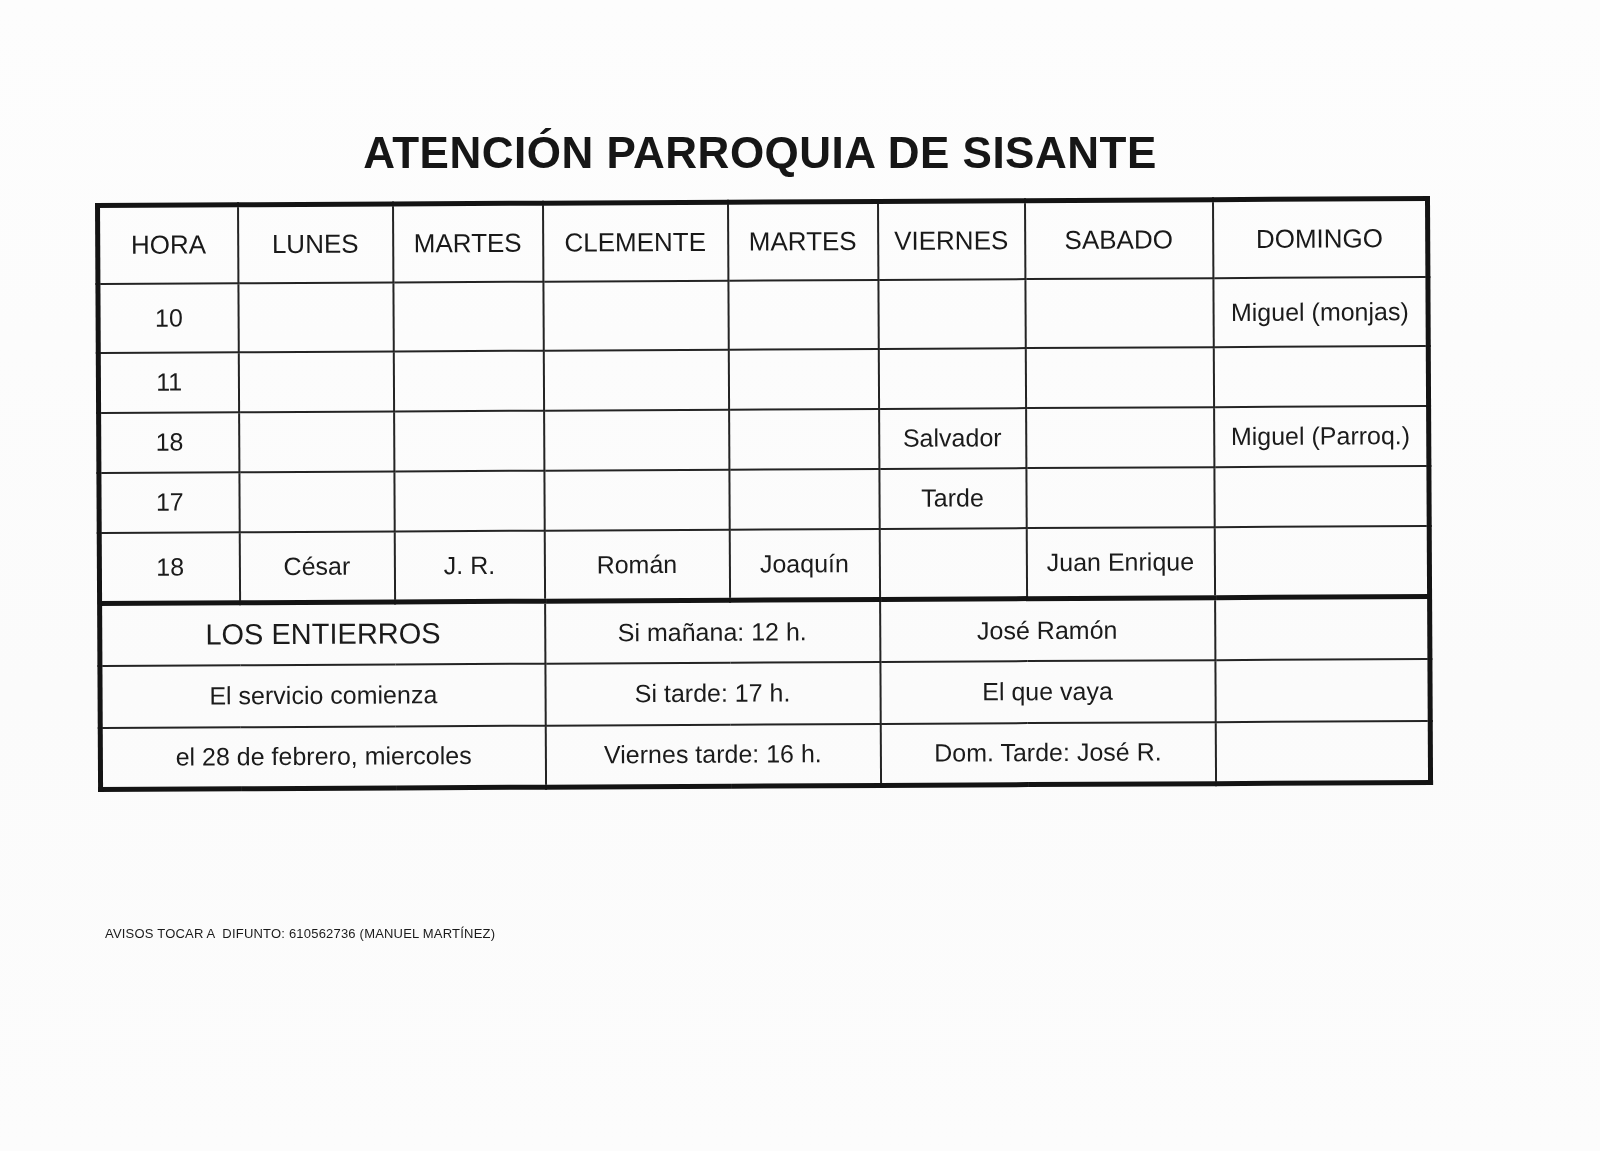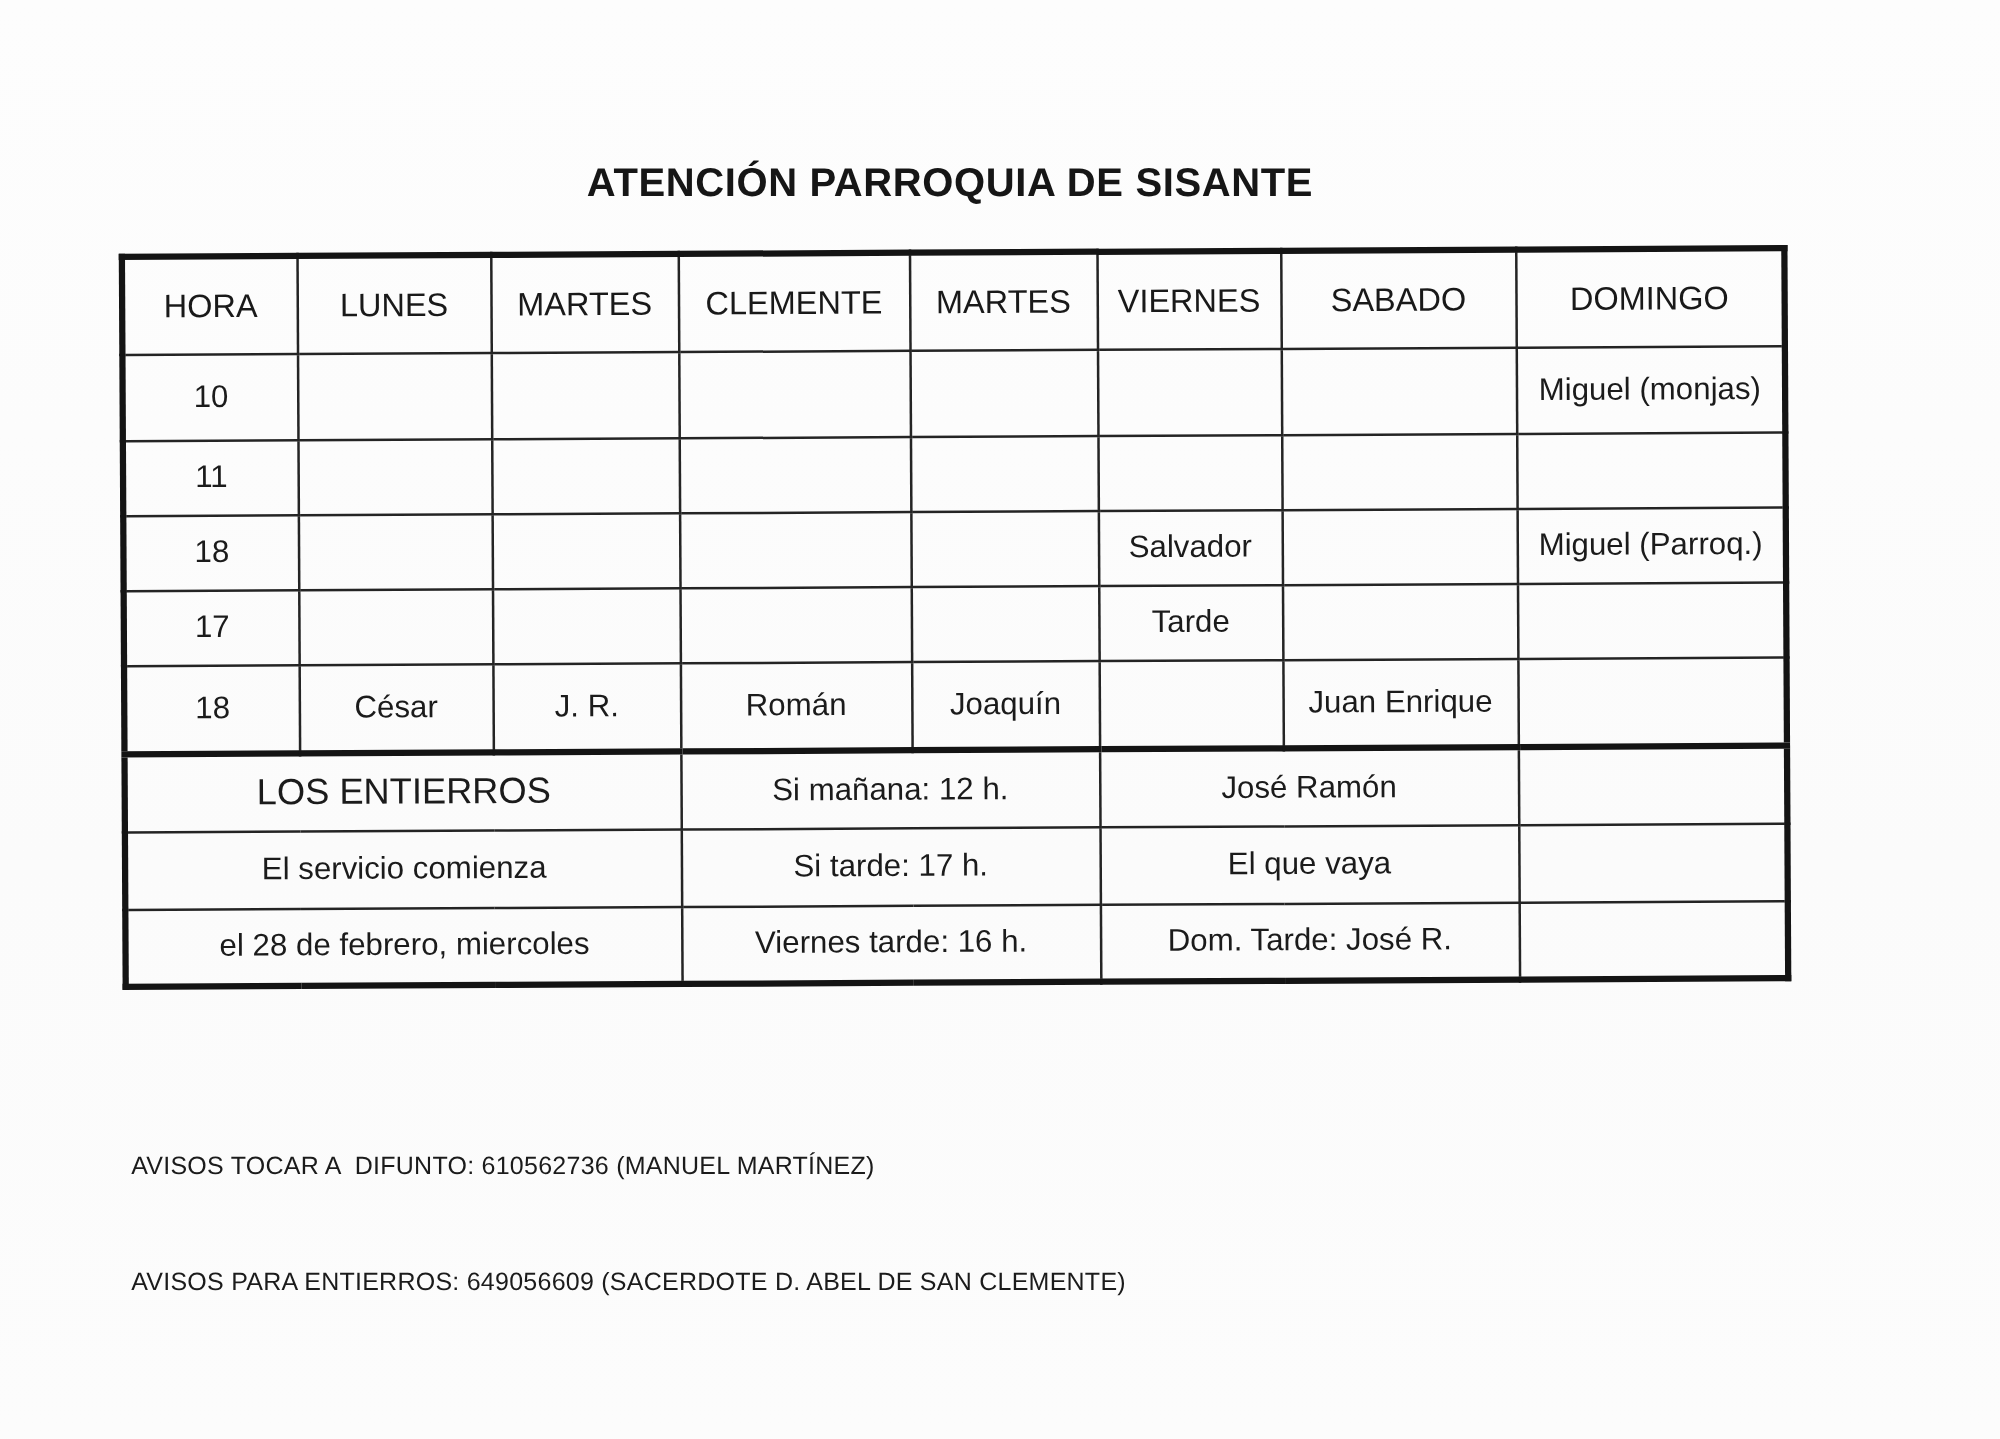"ATENCIÓN PARROQUIA DE SISANTE" .doc-title { font-size: 32px -> 44px }
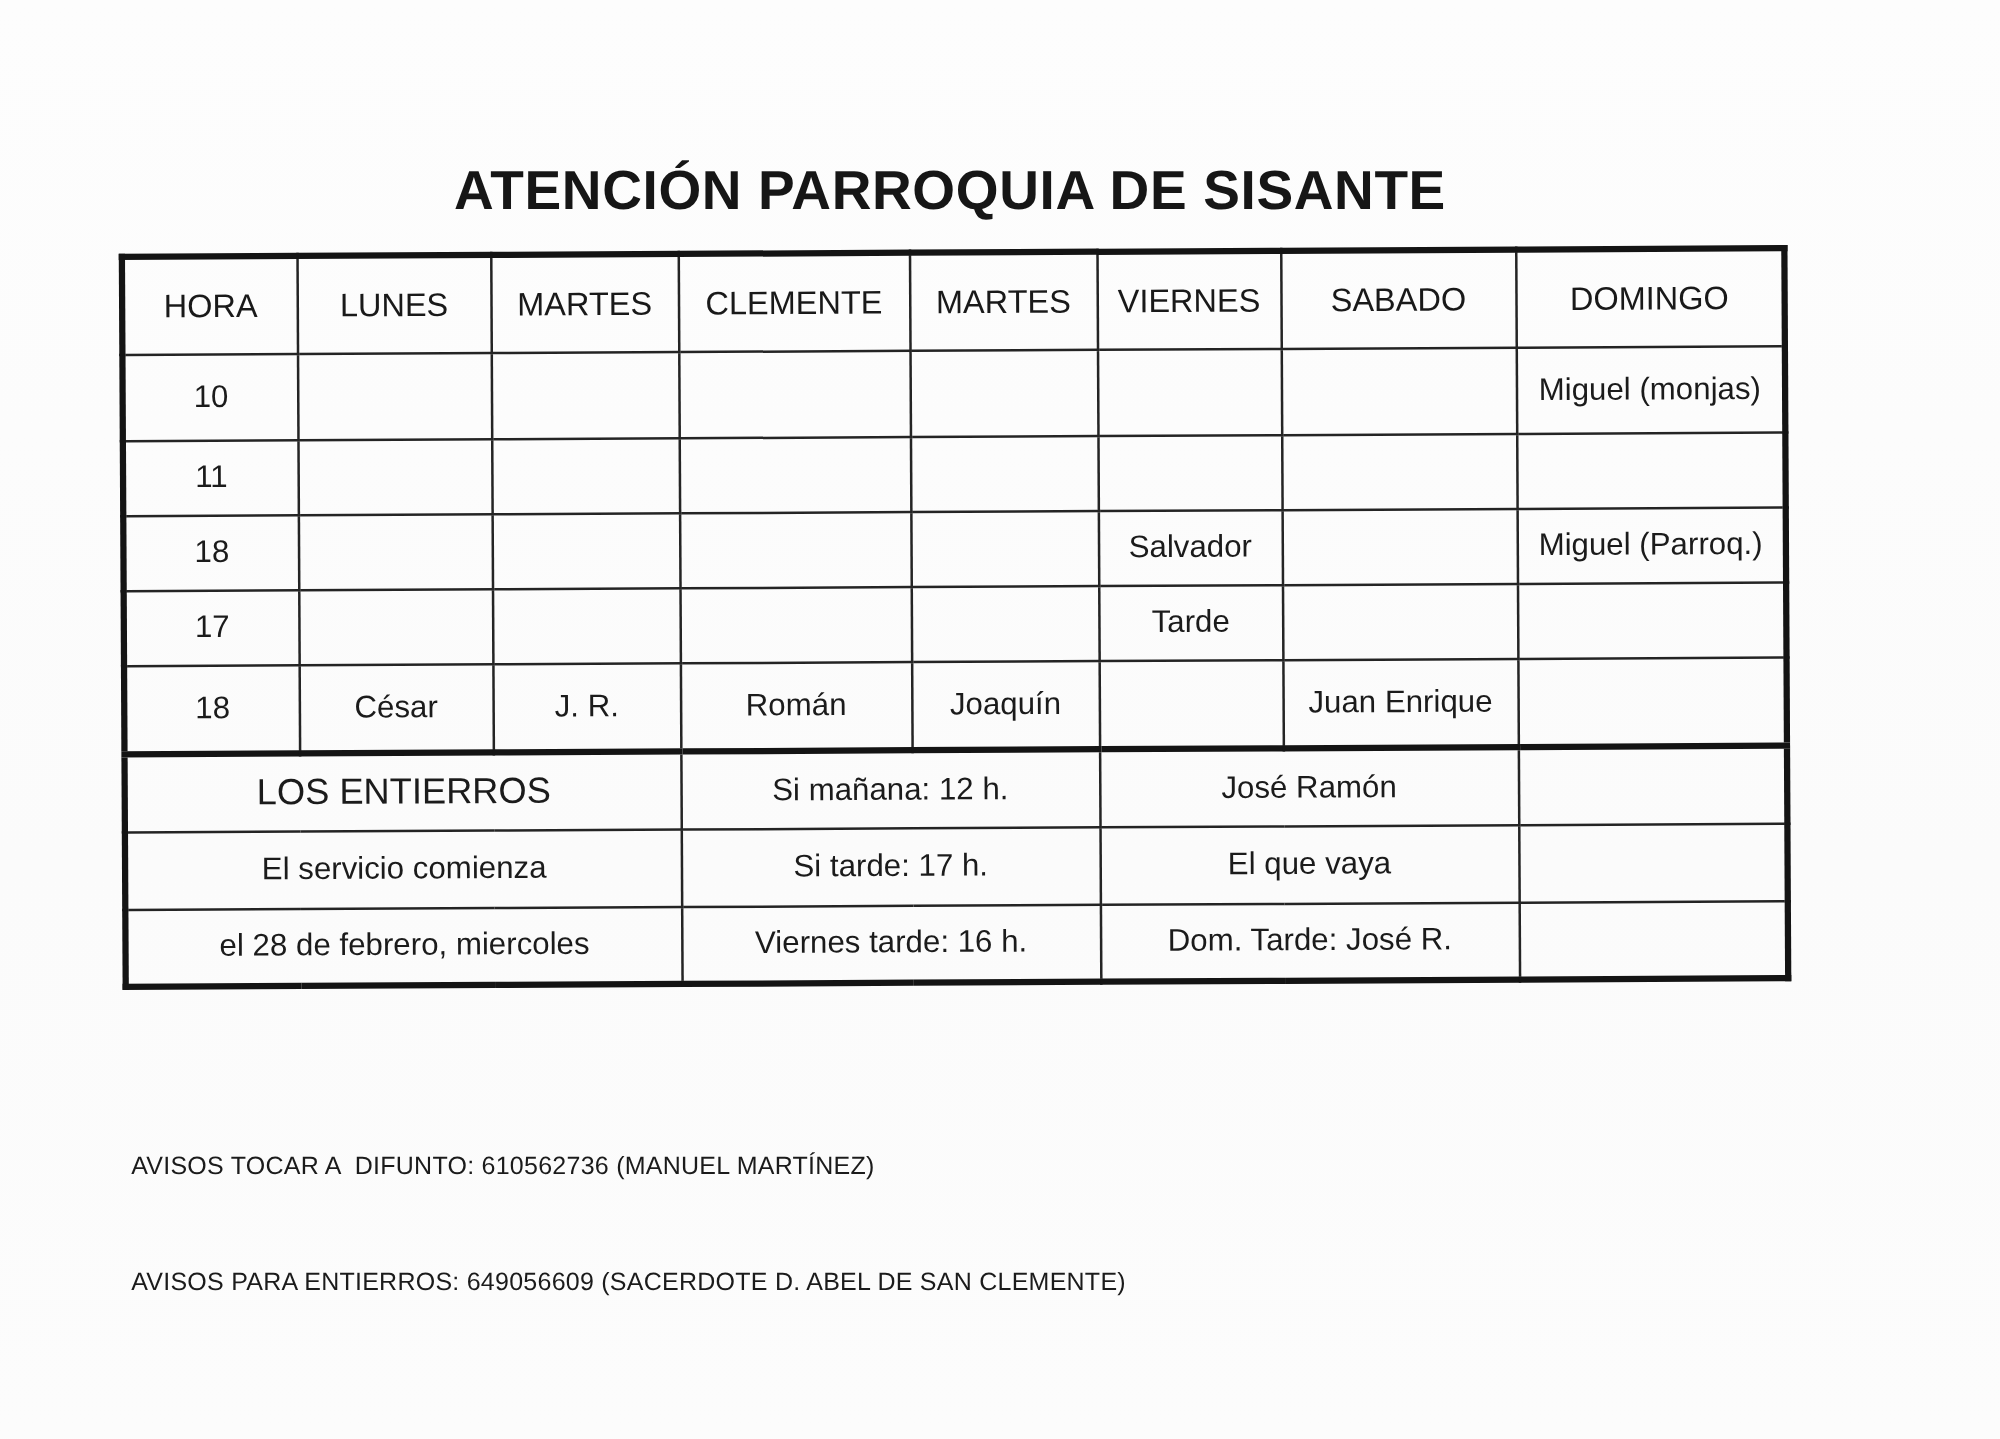"AVISOS TOCAR A DIFUNTO: 610562736" .footer-notes { font-size: 20px -> 13px }
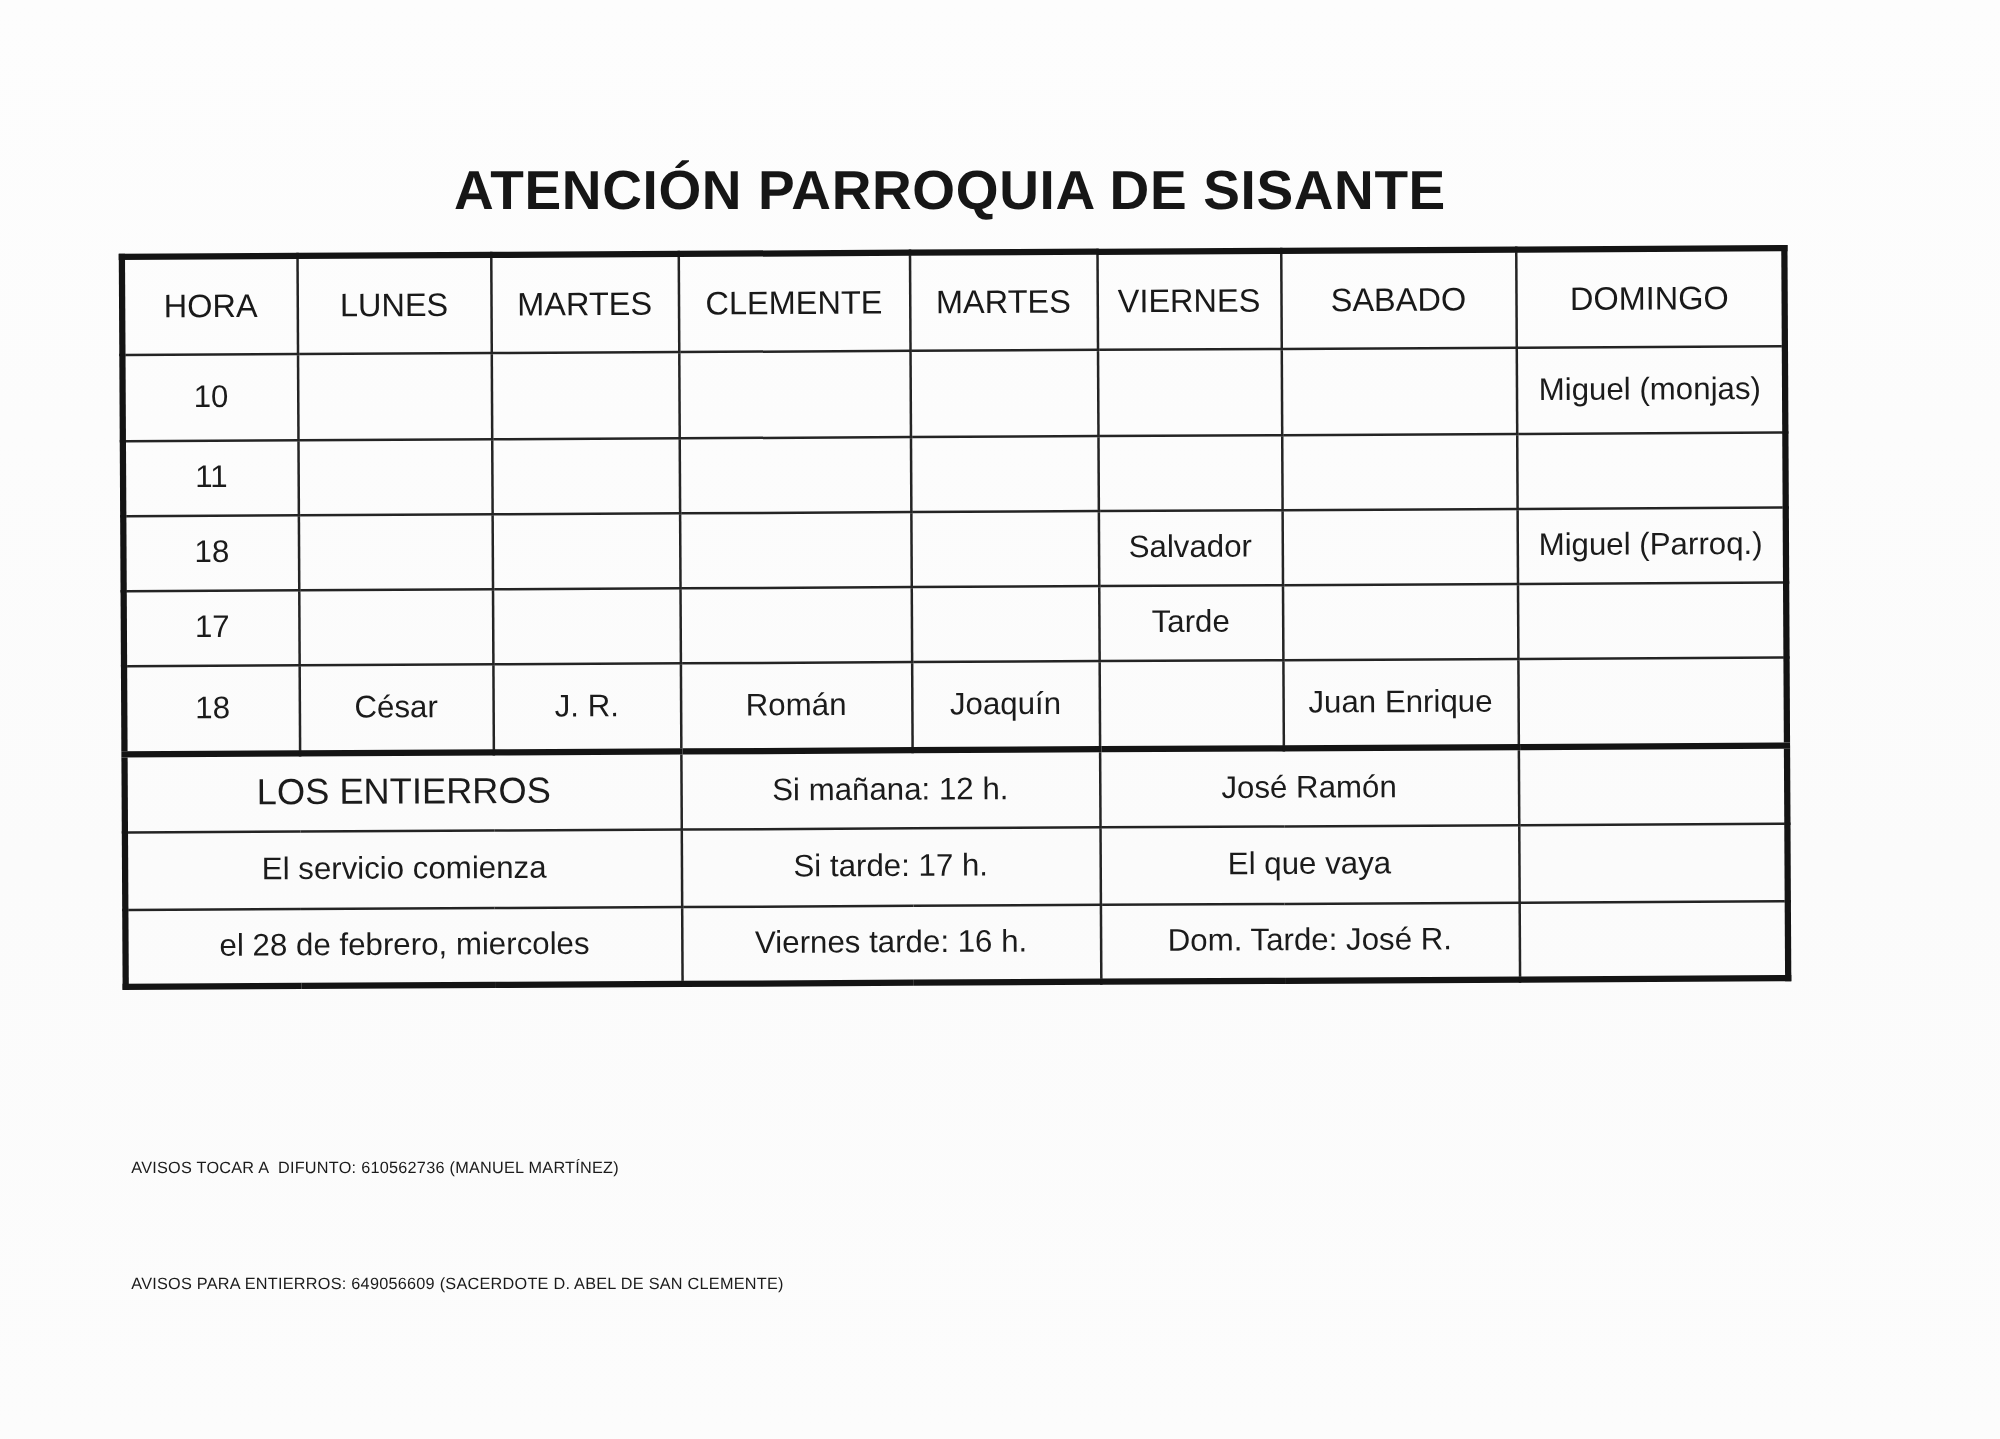"AVISOS PARA ENTIERROS: 649056609" div { html: <div>AVISOS PARA ENTIERROS: 649056609 (SACERDOTE D. ABEL DE SAN CLEMENTE)</div> -> none }
